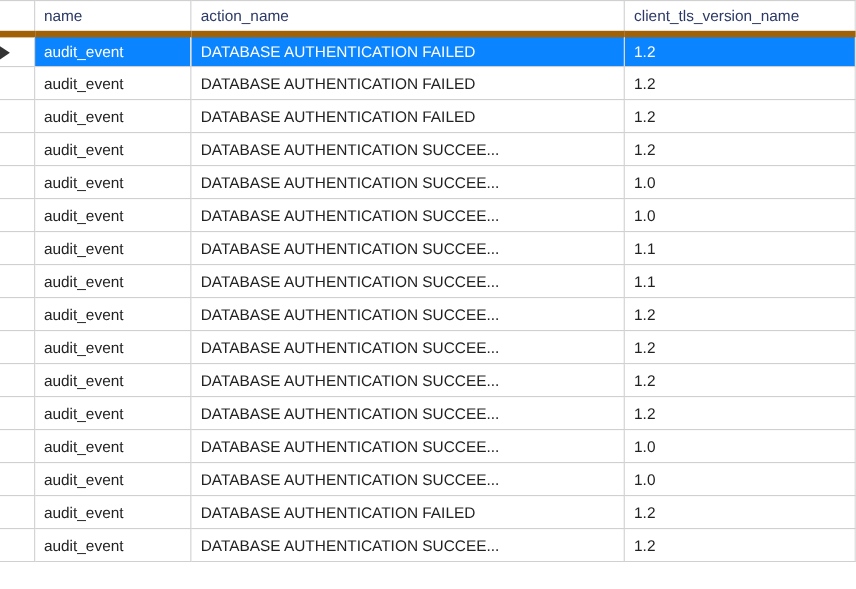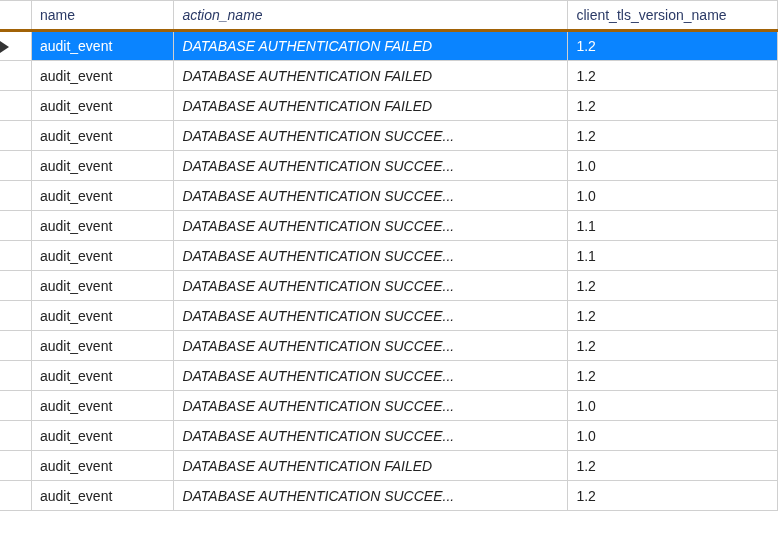"name" .grid th { border-bottom: 3px solid #a16207 -> 6px solid #a16207 }
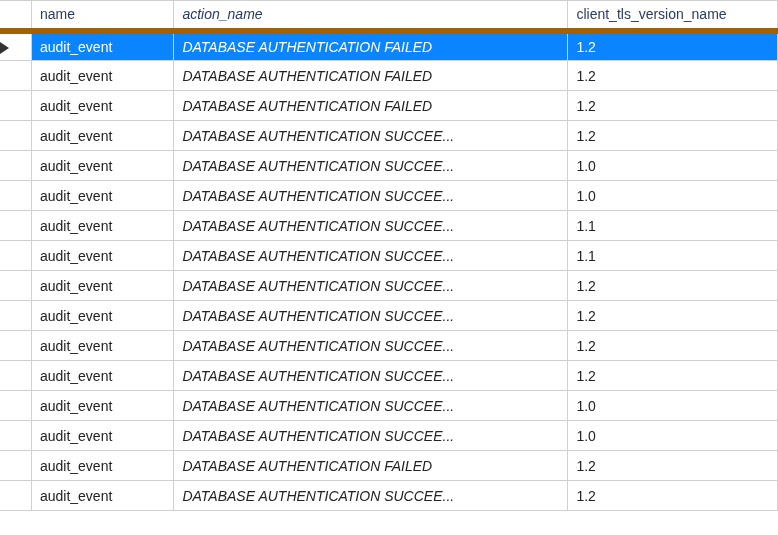"action_name" .col-action { font-style: italic -> none }
